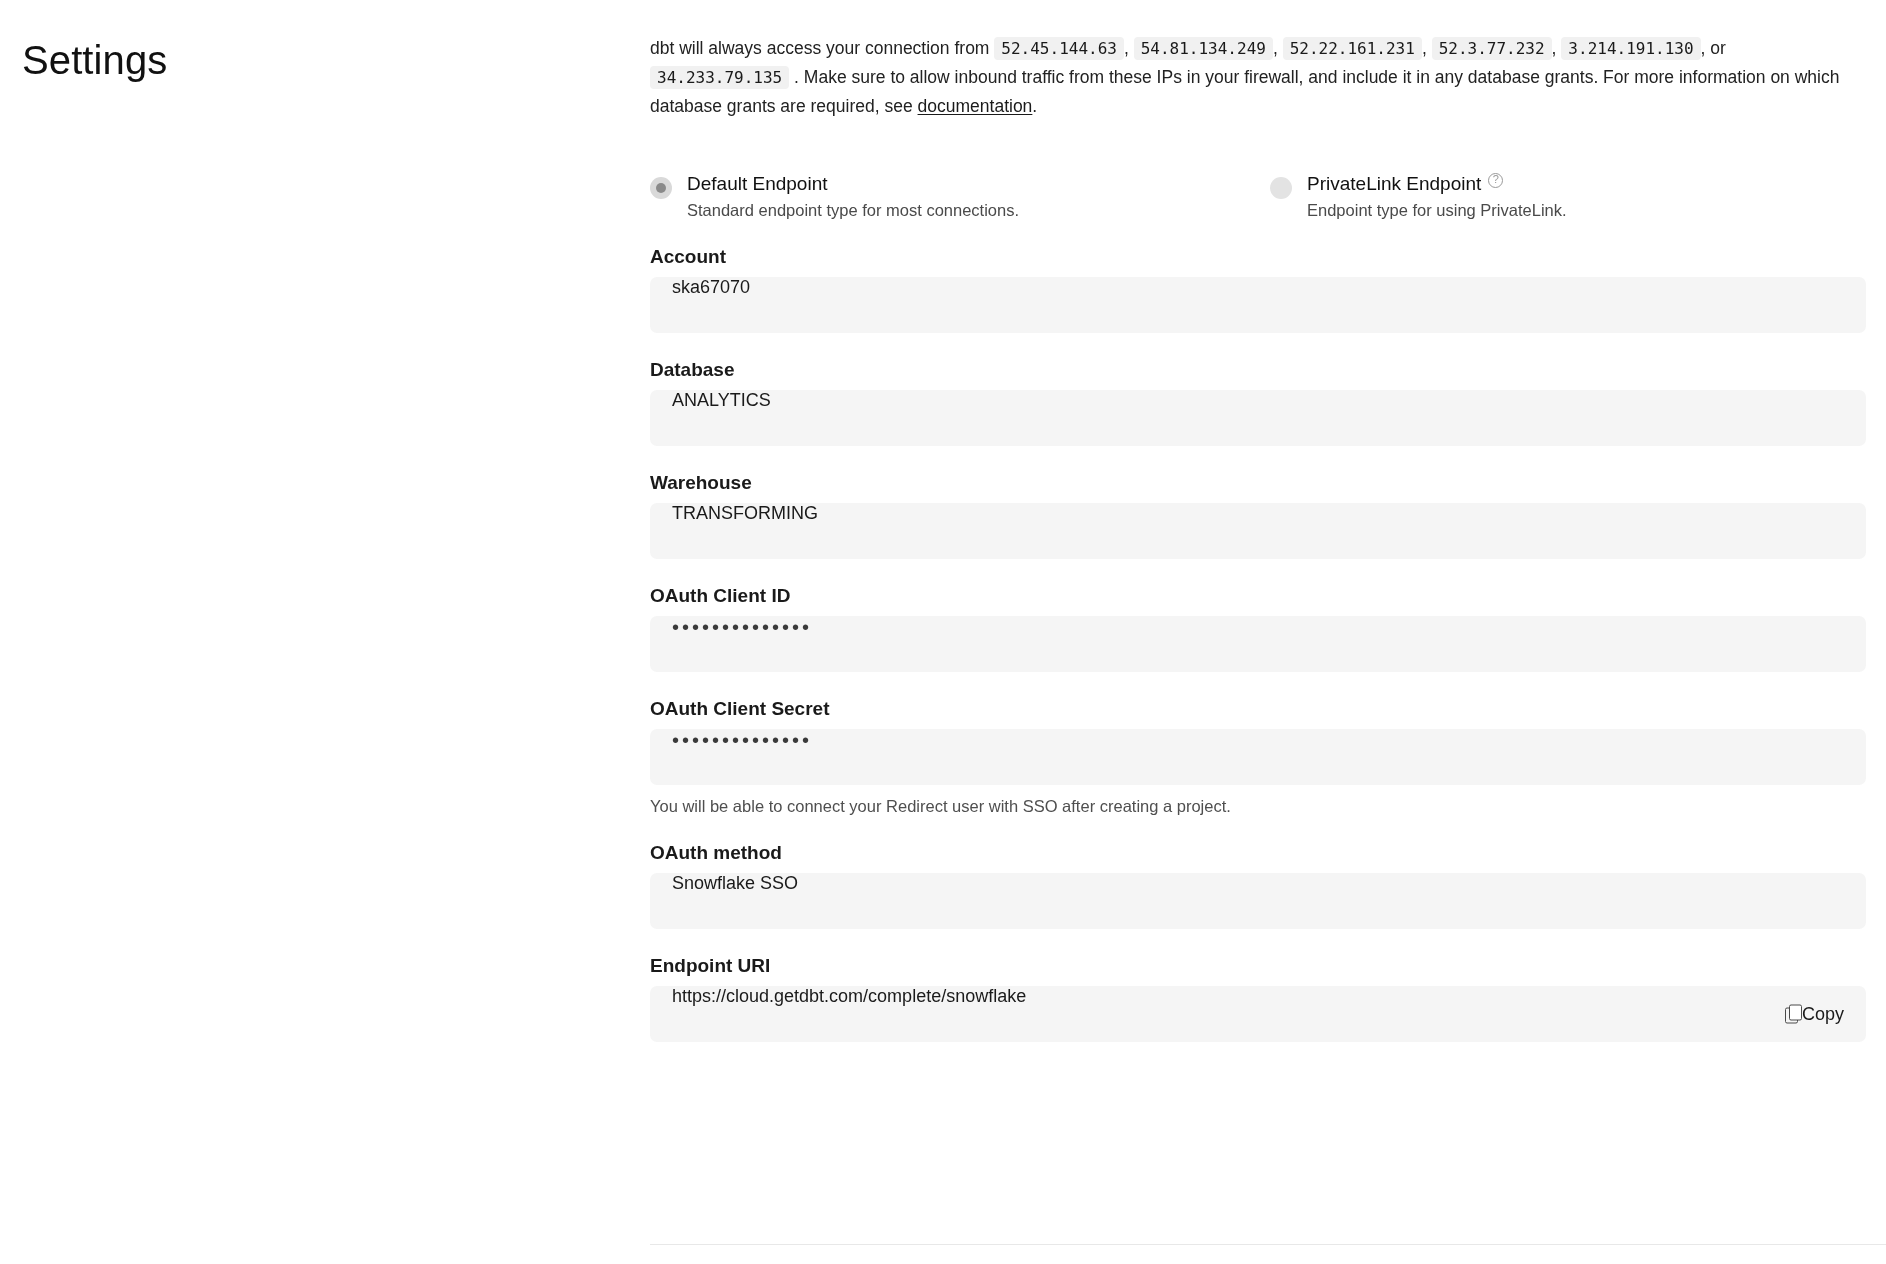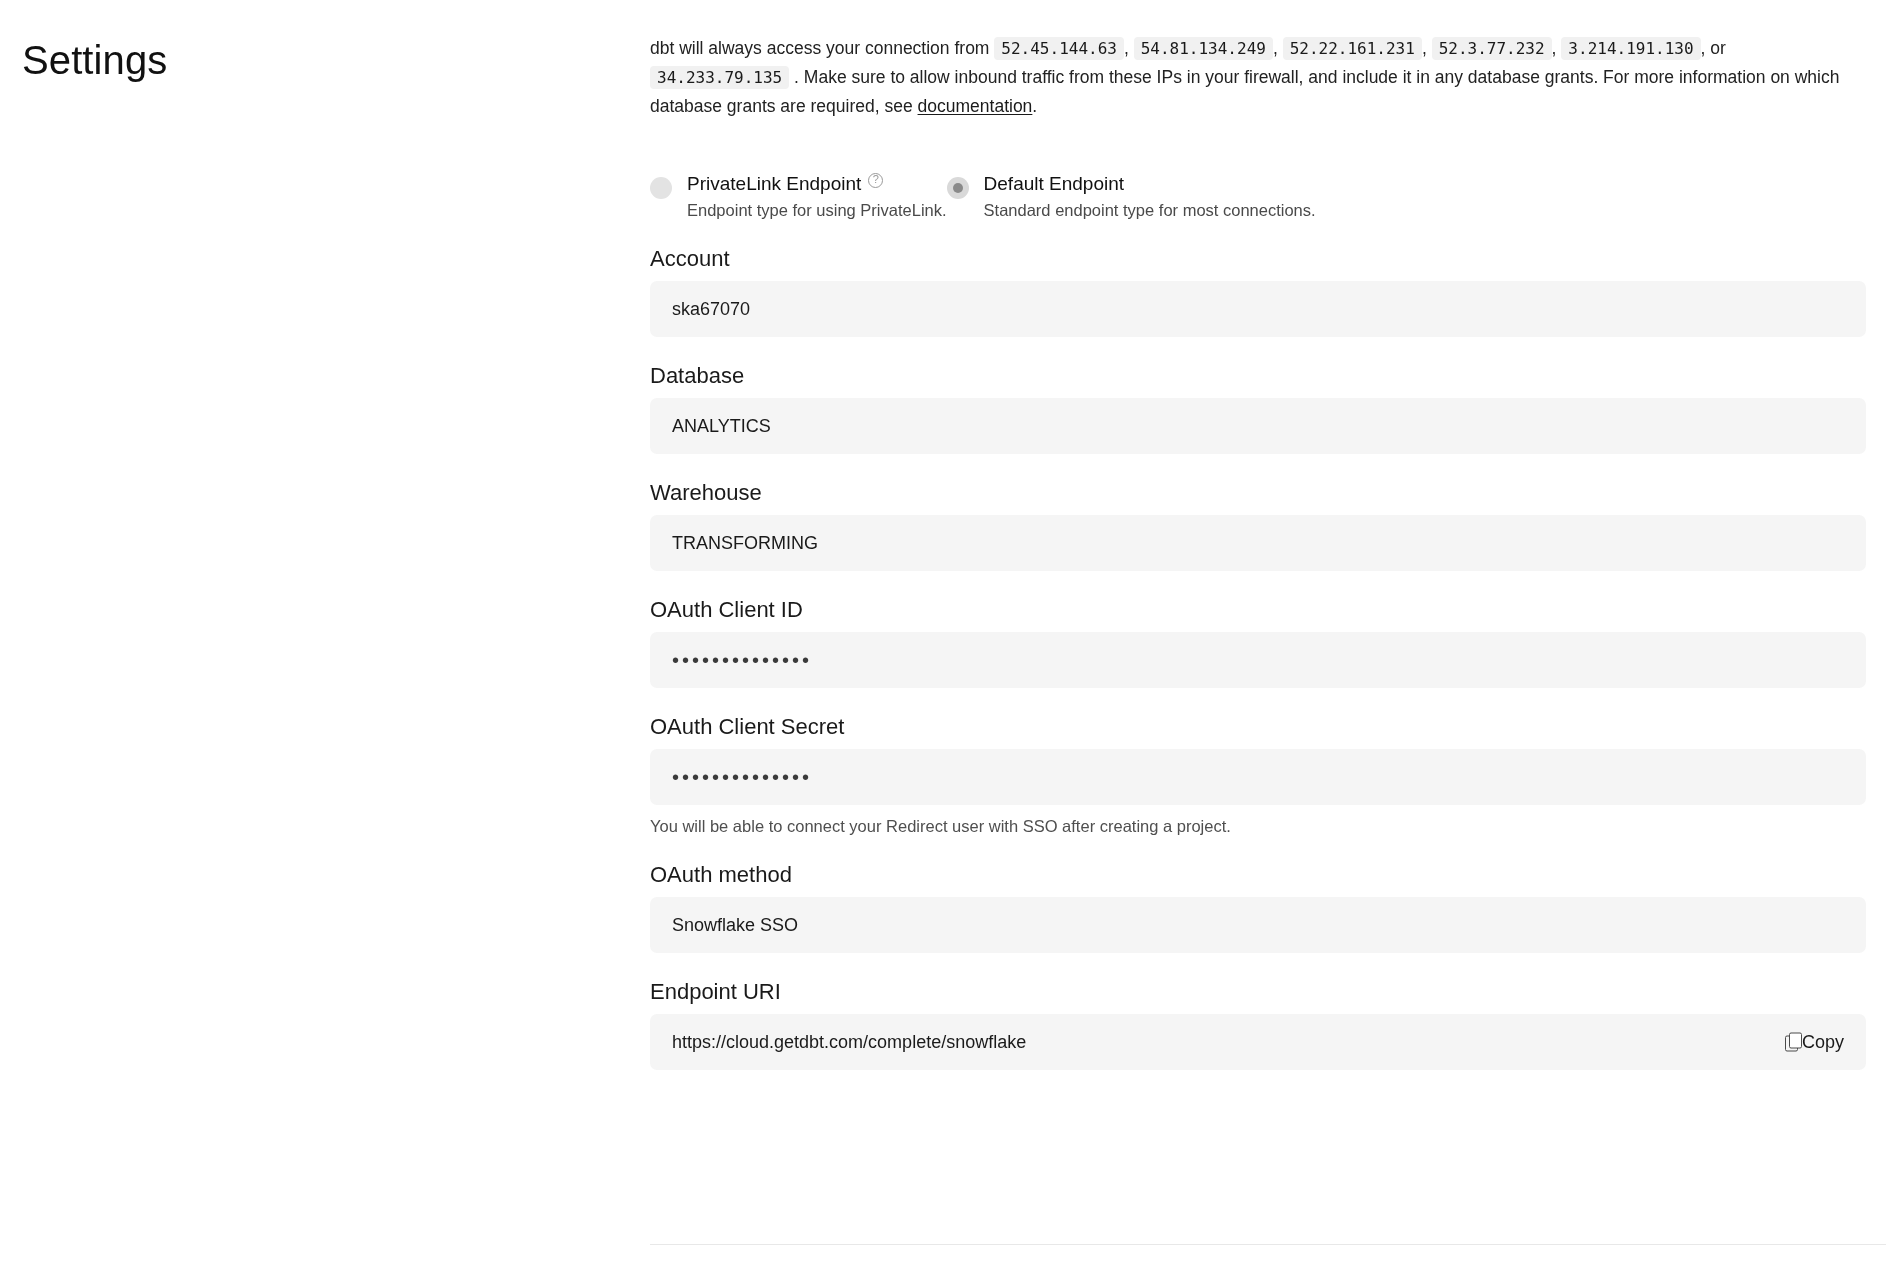"PrivateLink Endpoint" div.radio-opt { order: before "Default Endpoint" -> after "Default Endpoint" }
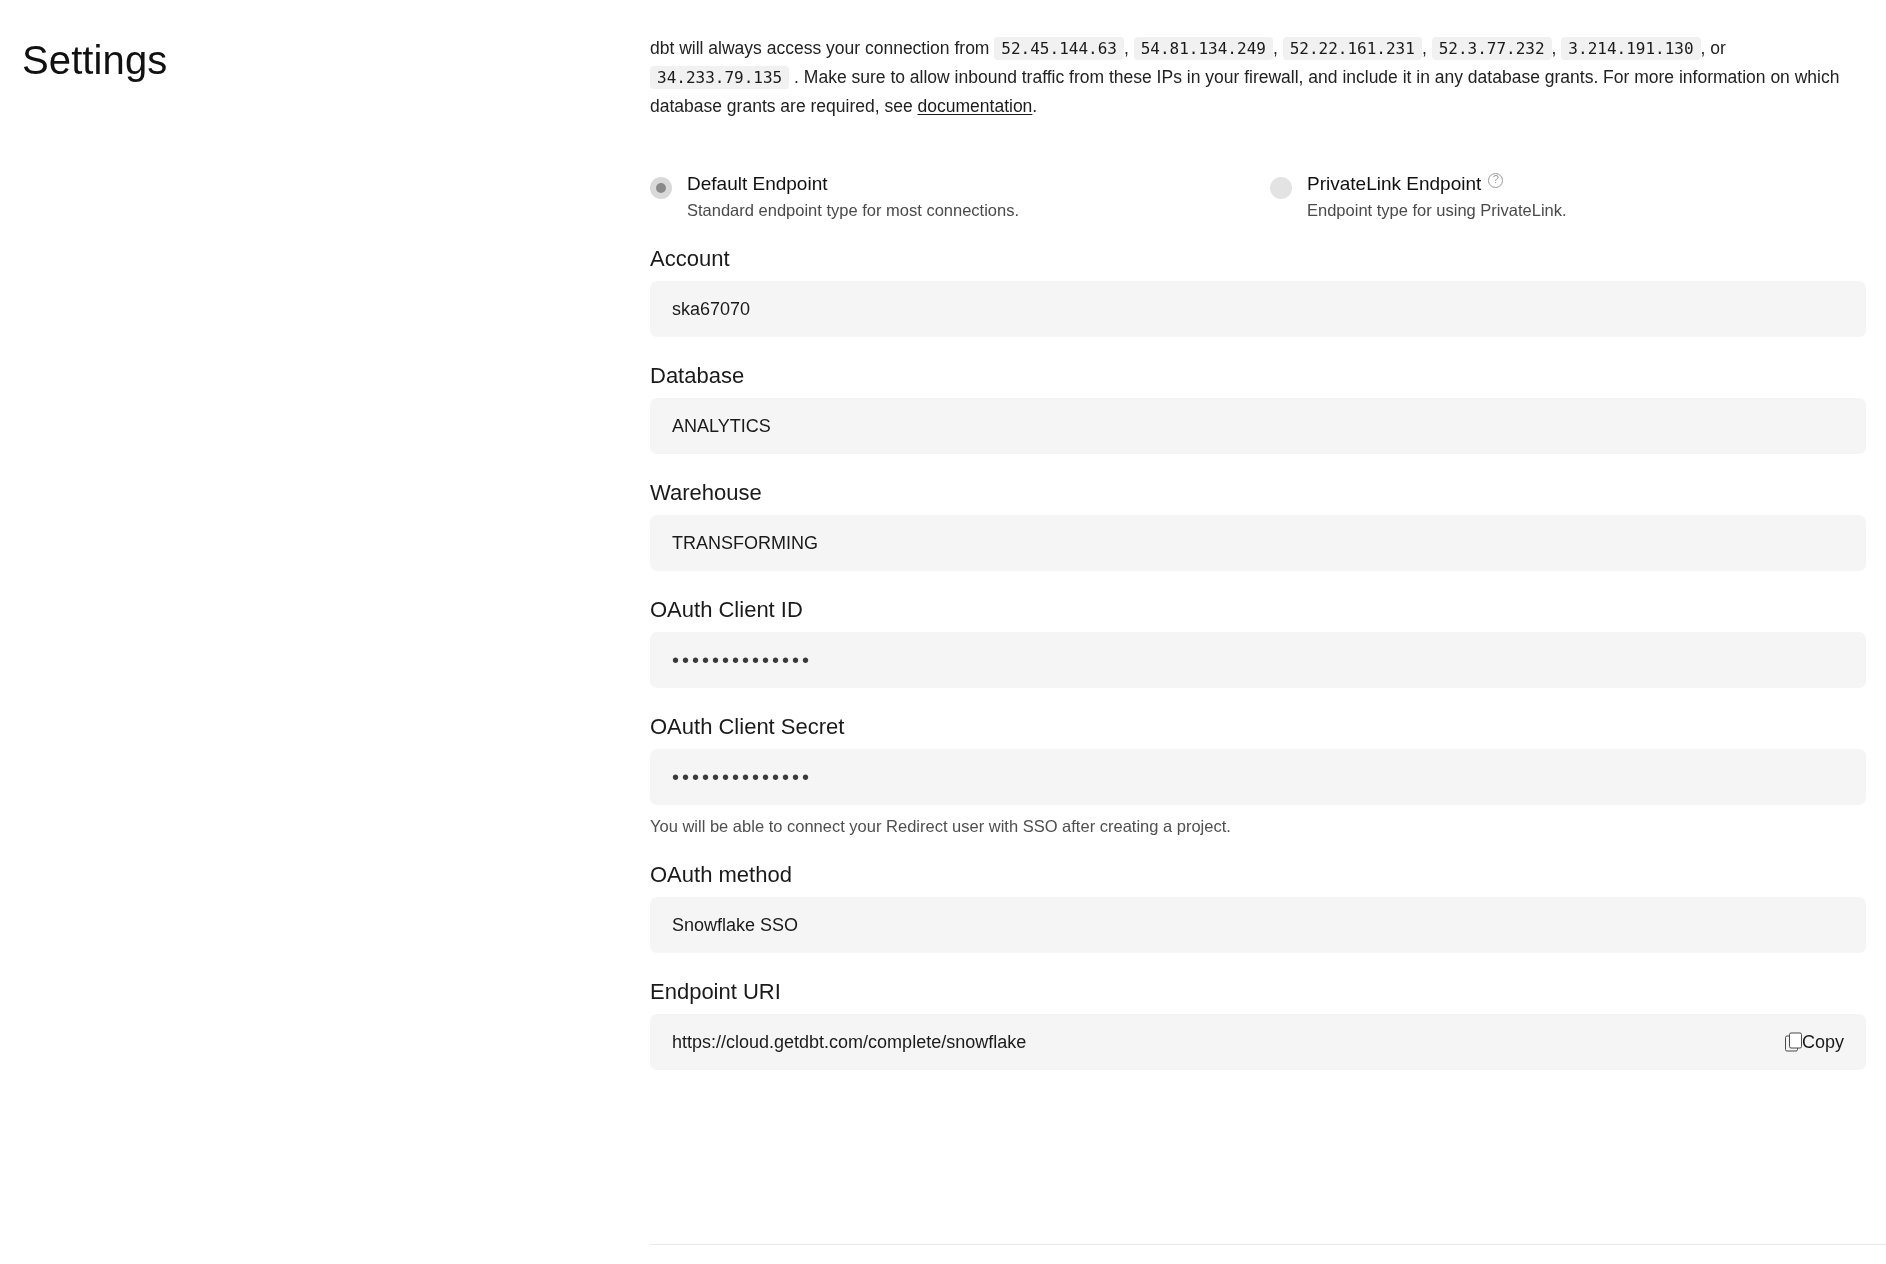"Account" .field-label { font-size: 22px -> 19px; font-weight: 400 -> 700 }
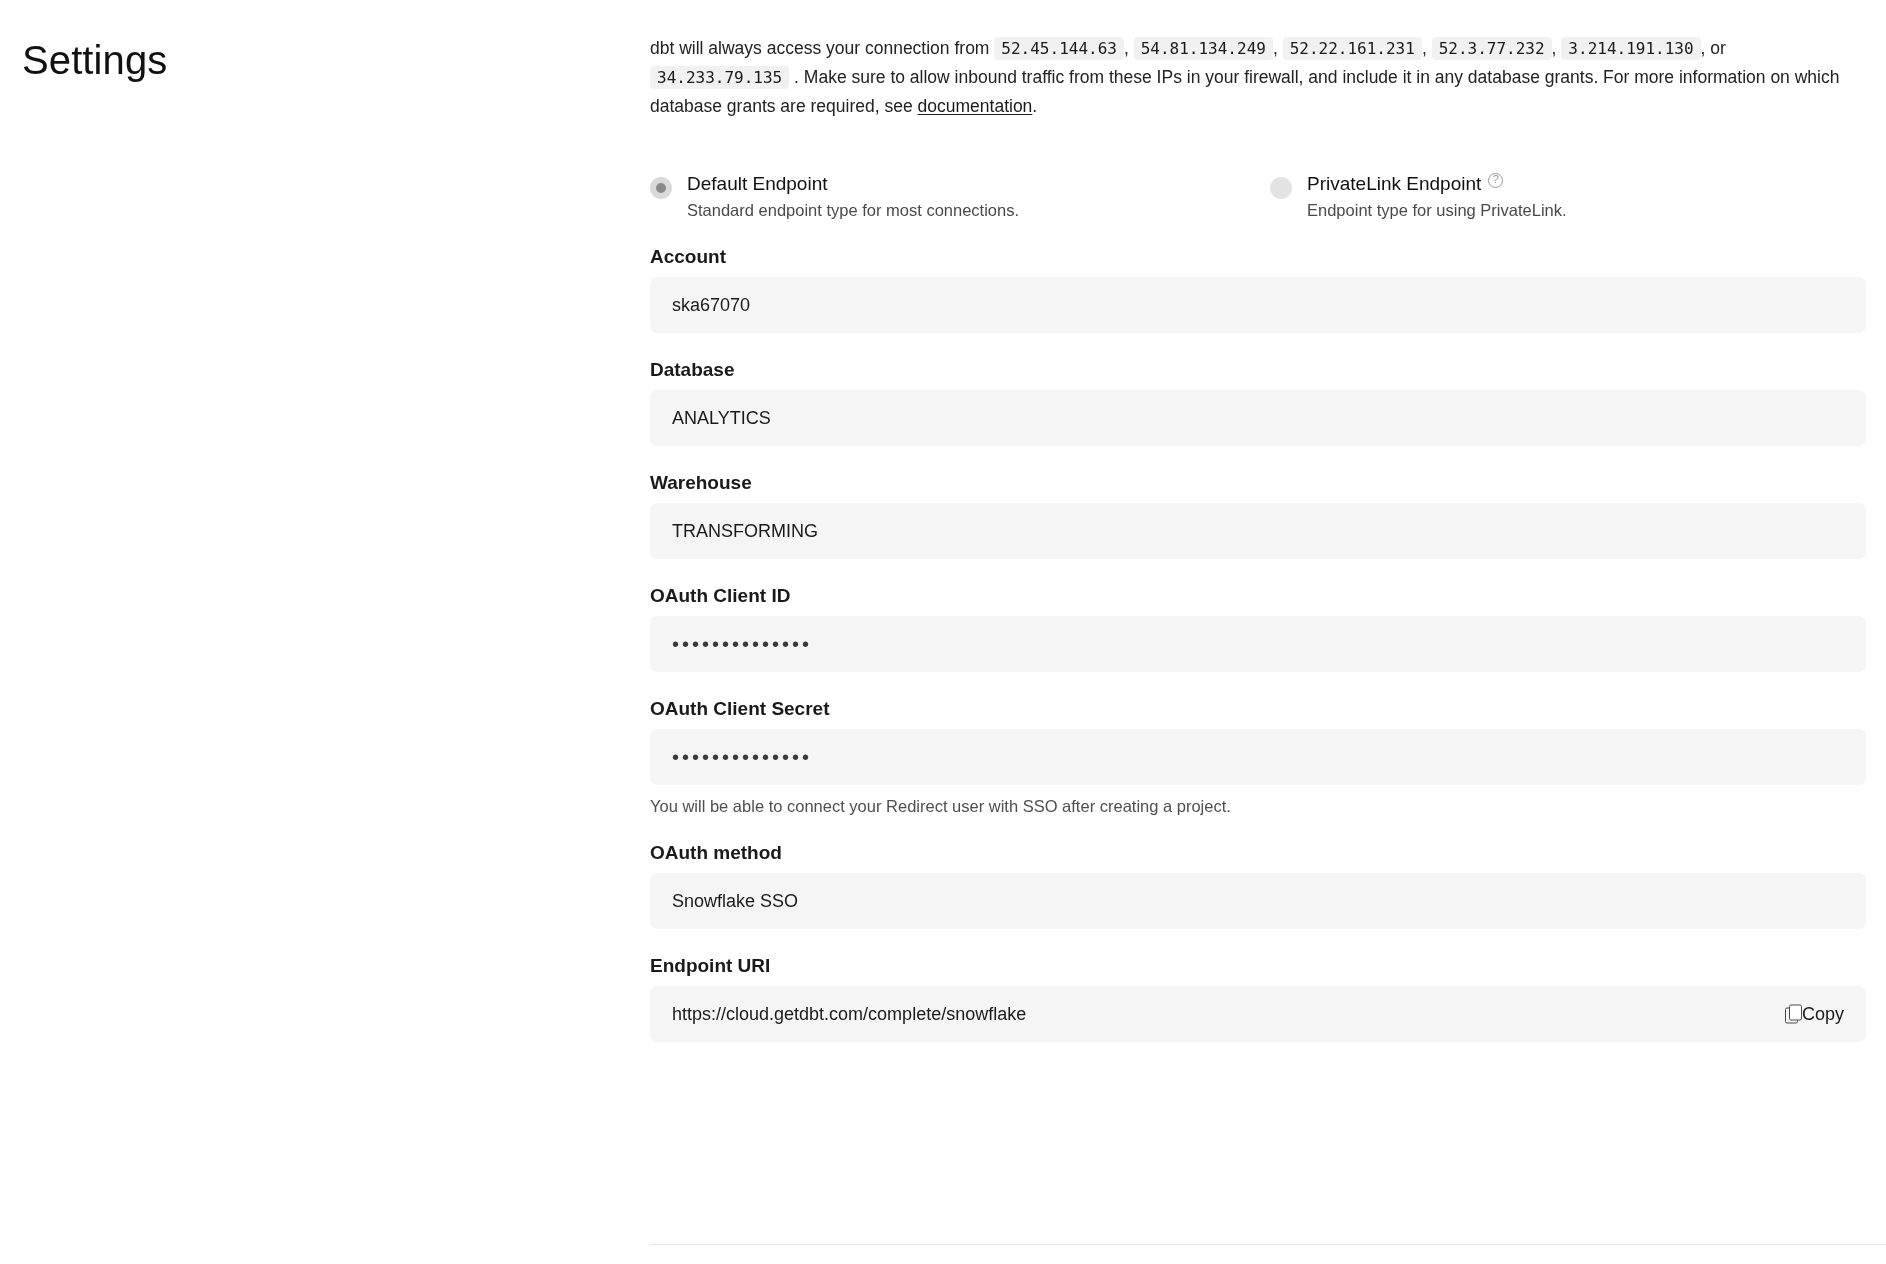"ska67070" .input { align-items: center -> flex-start }
